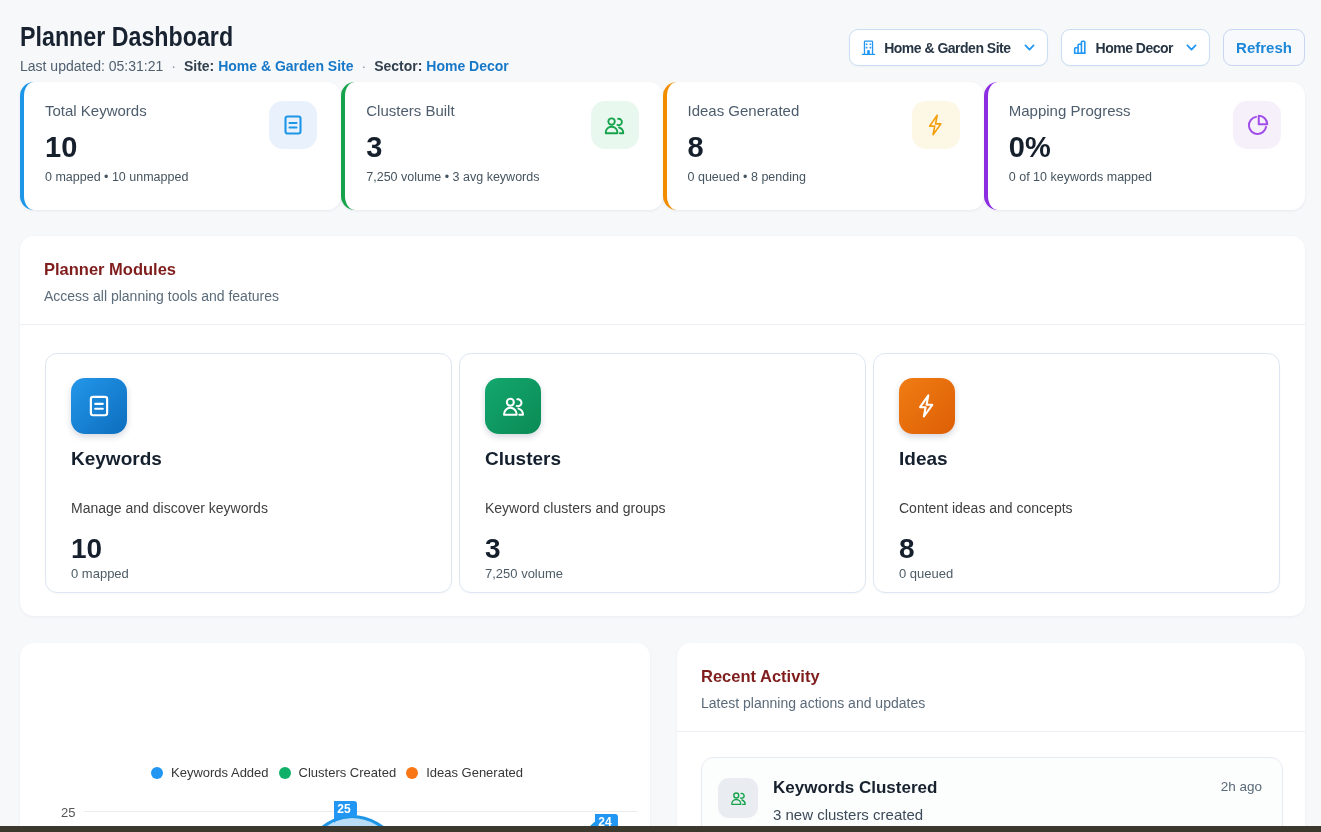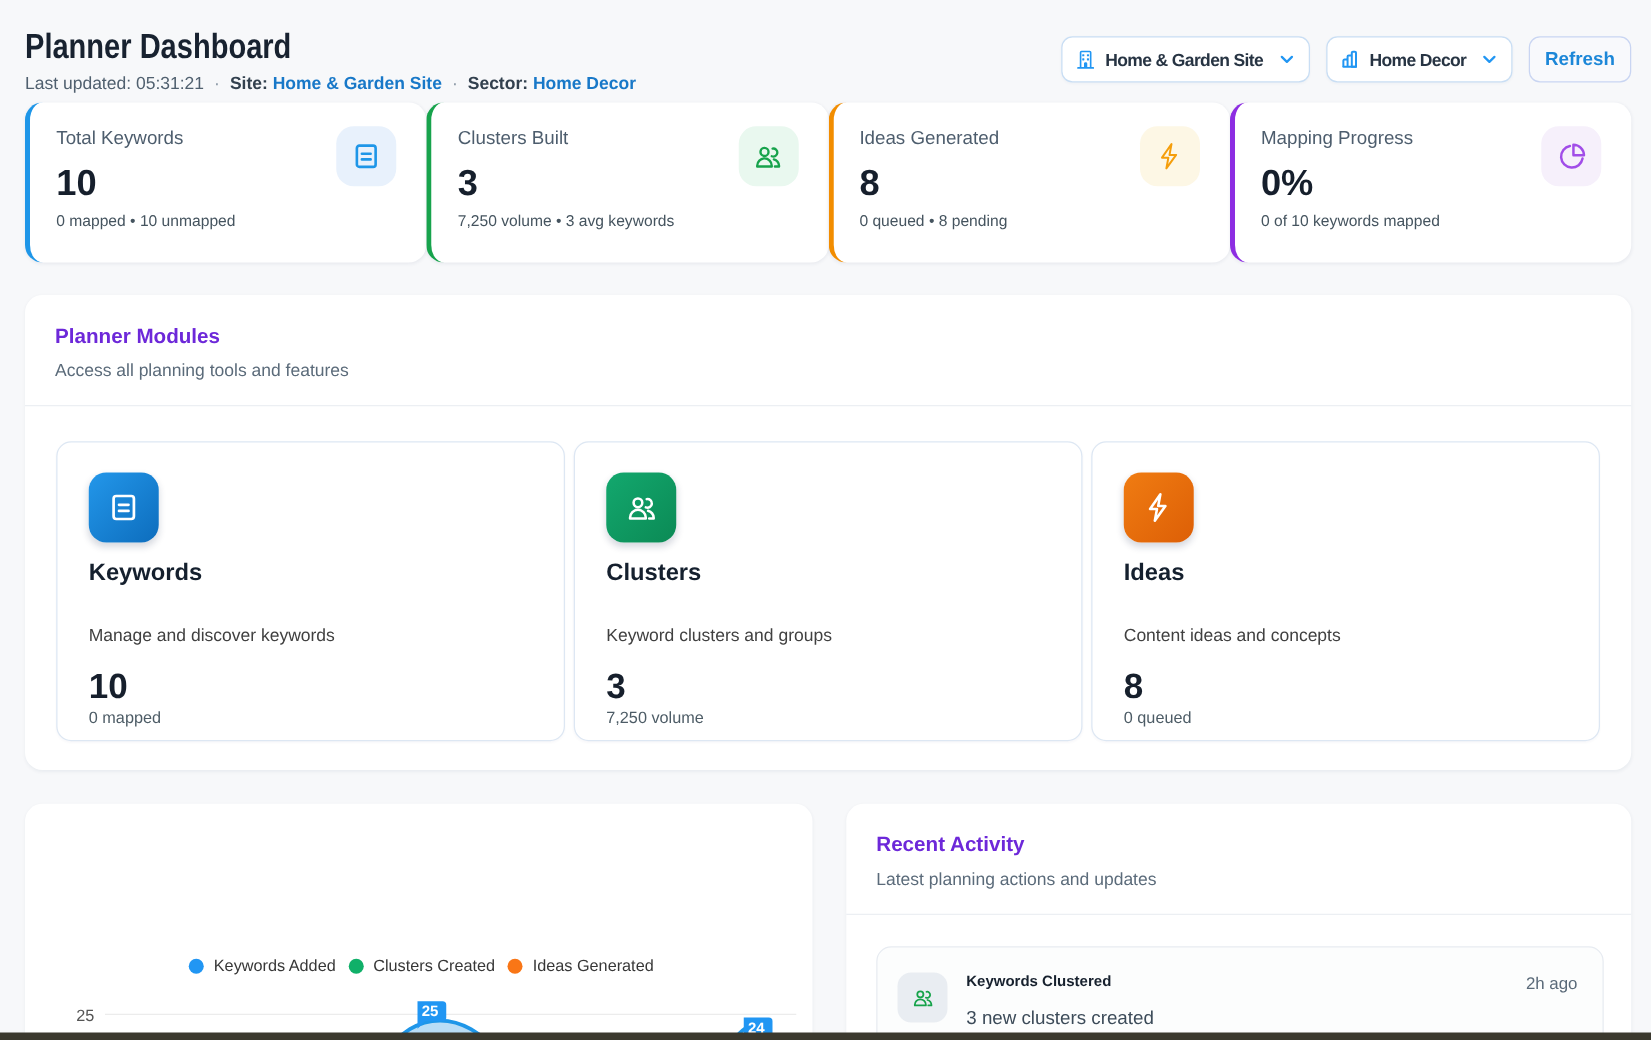"Planner Modules" .phead h2 { color: #6d28d9 -> #7f1d1d }
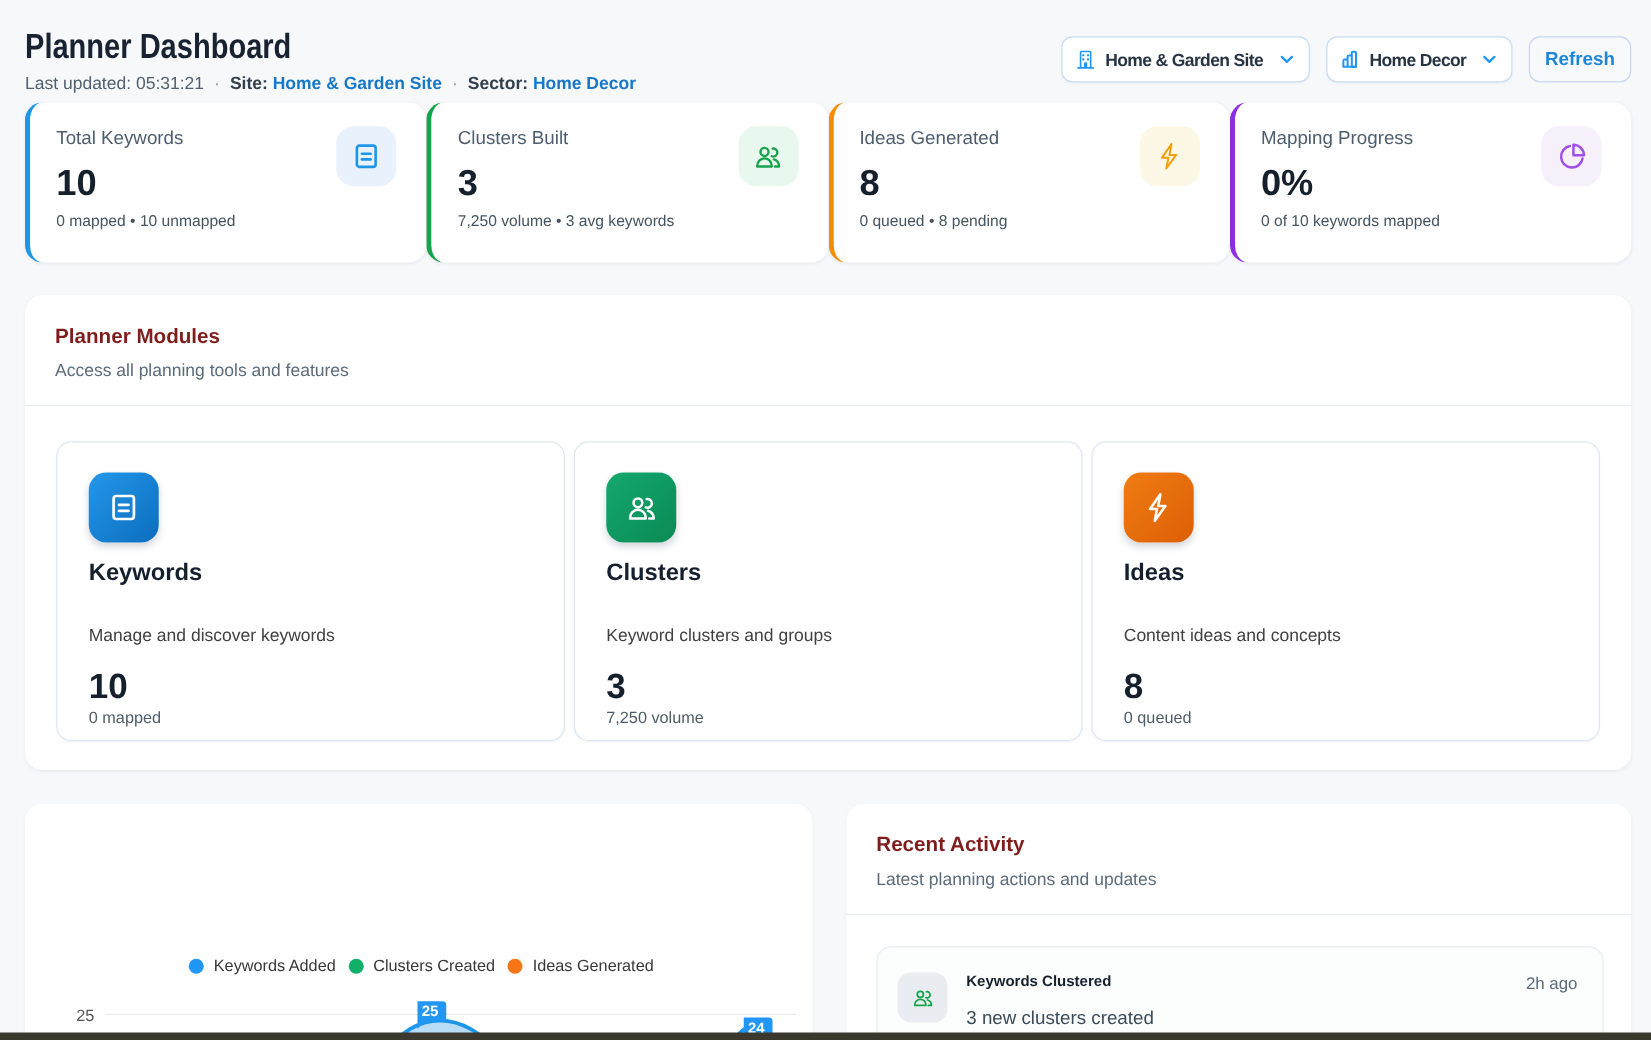"Keywords Clustered" .ritem .tt { font-size: 12px -> 17px }
